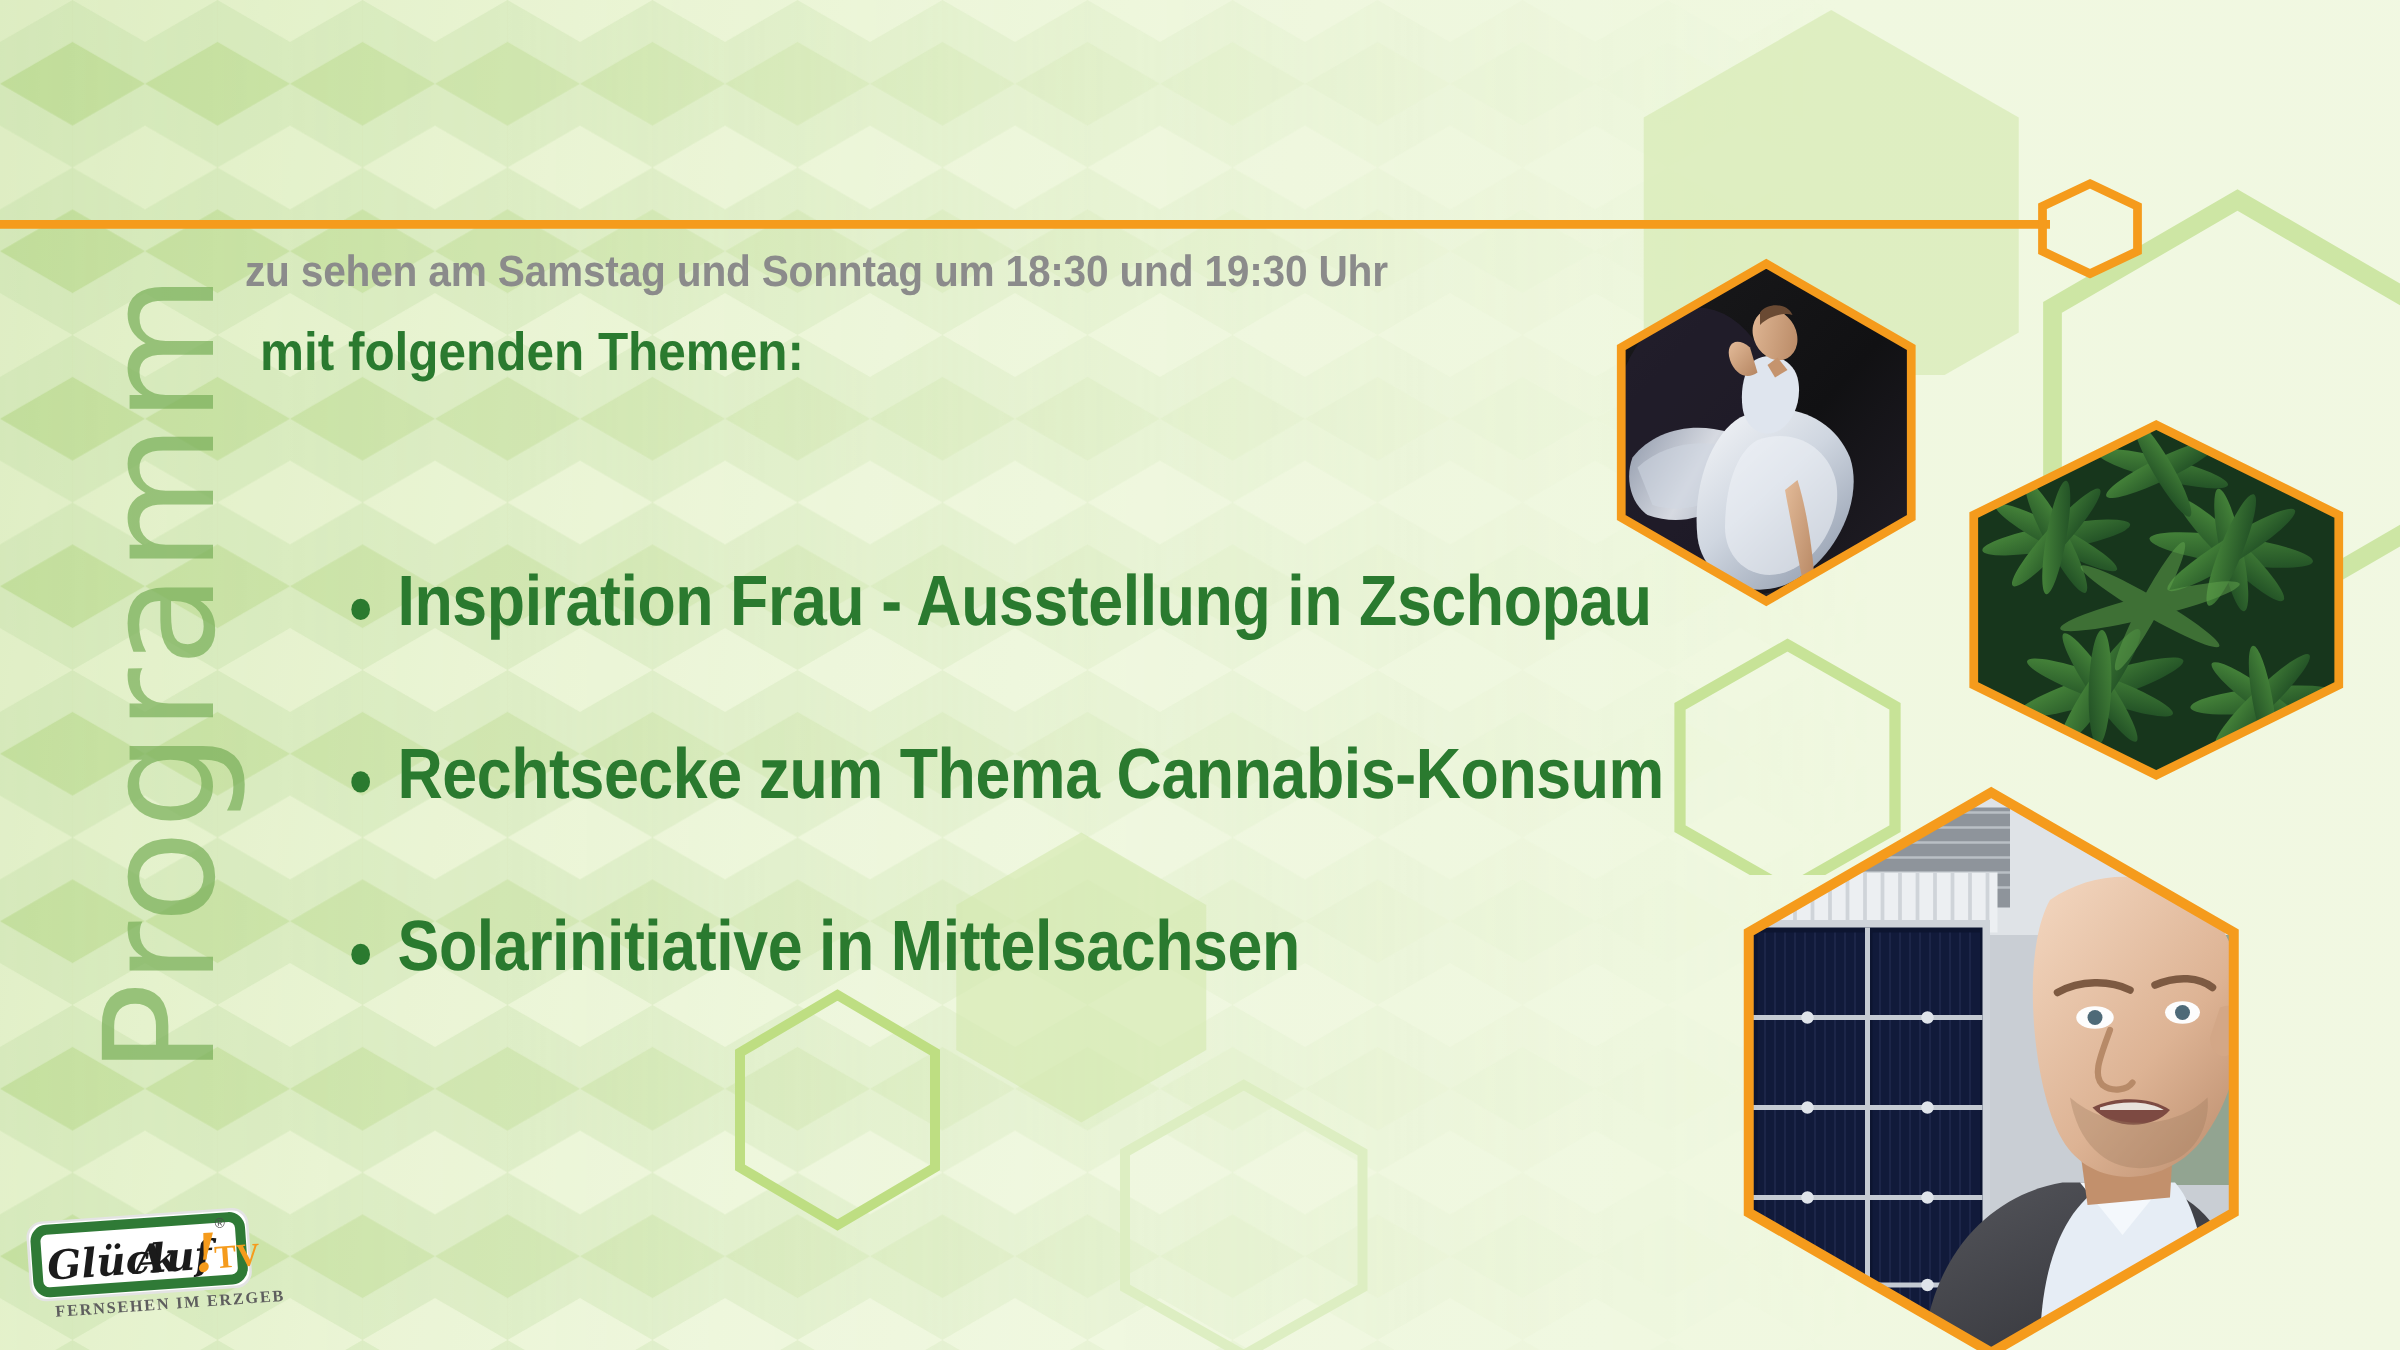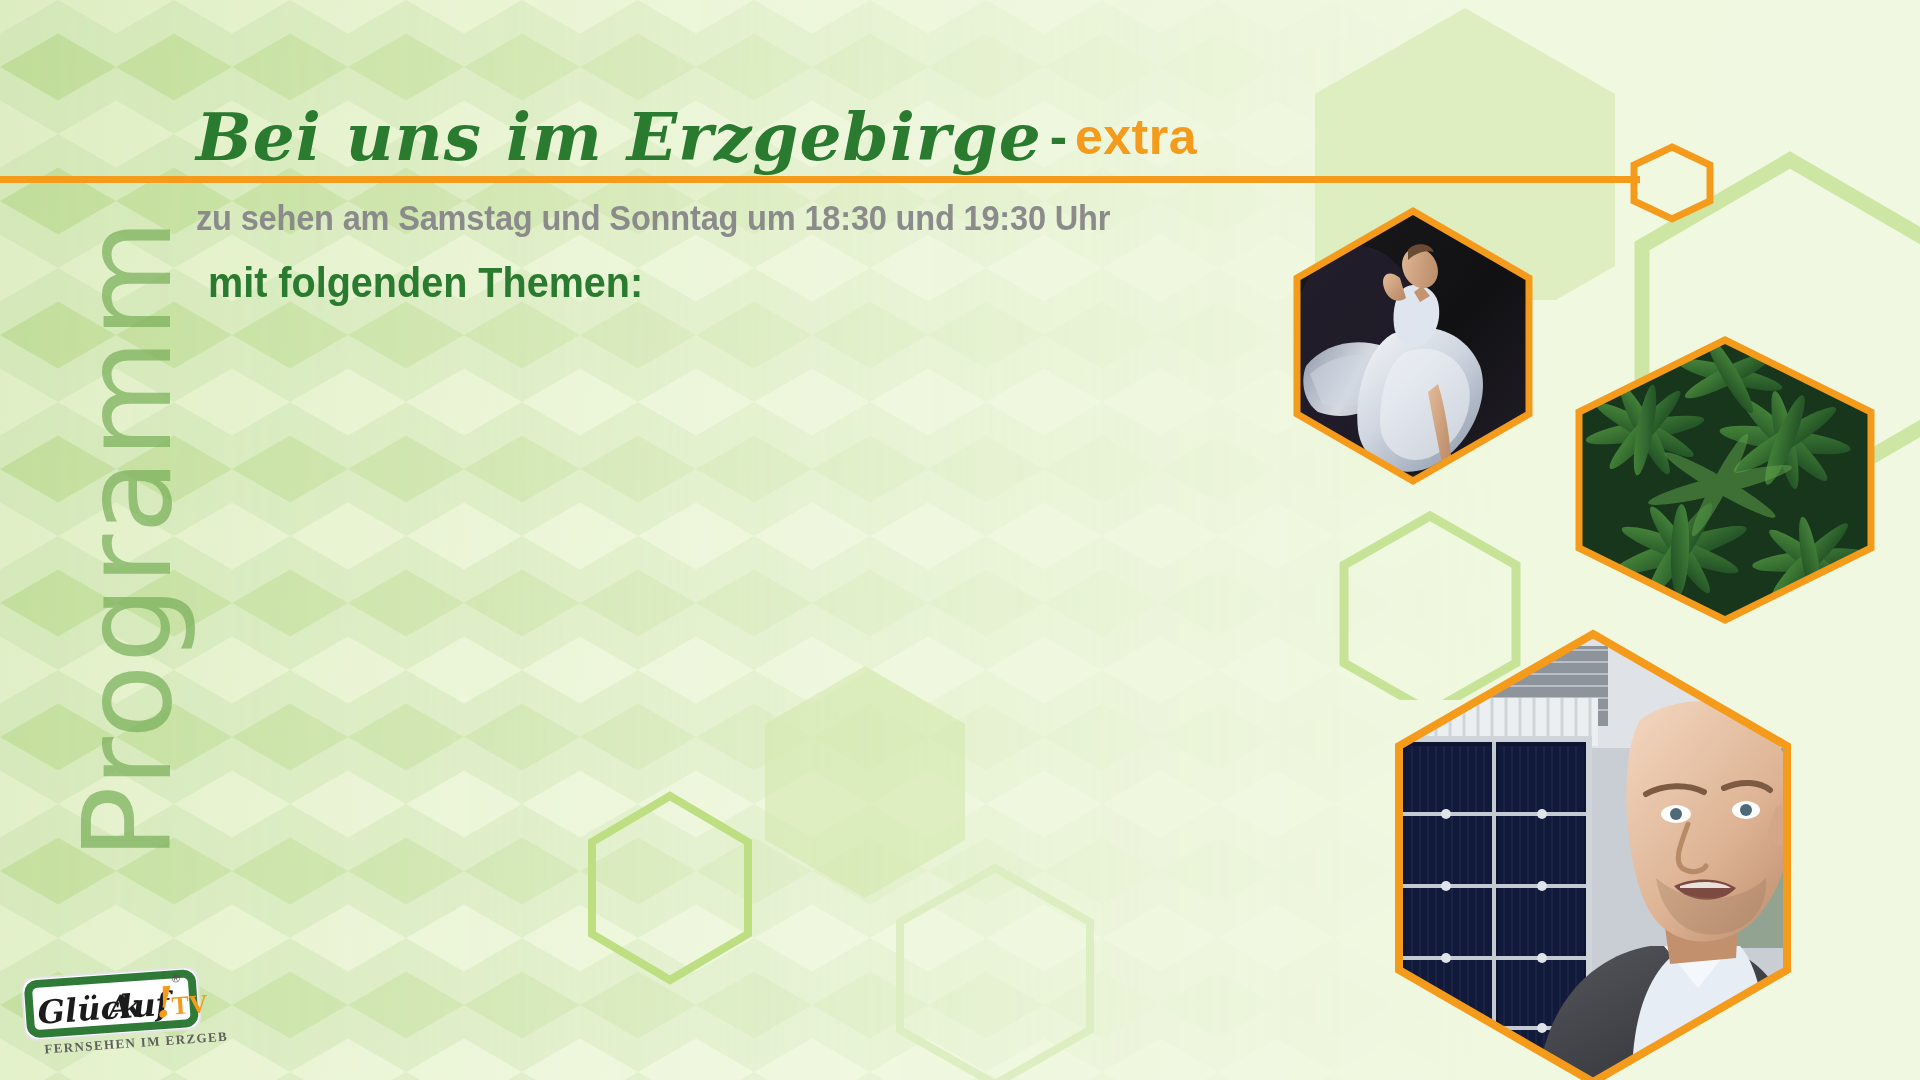"Bei uns im Erzgebirge -" div.headline { html: <div> <span>Bei uns im Erzgebirge</span><span>-</span><span>extra</span> </div> -> none }
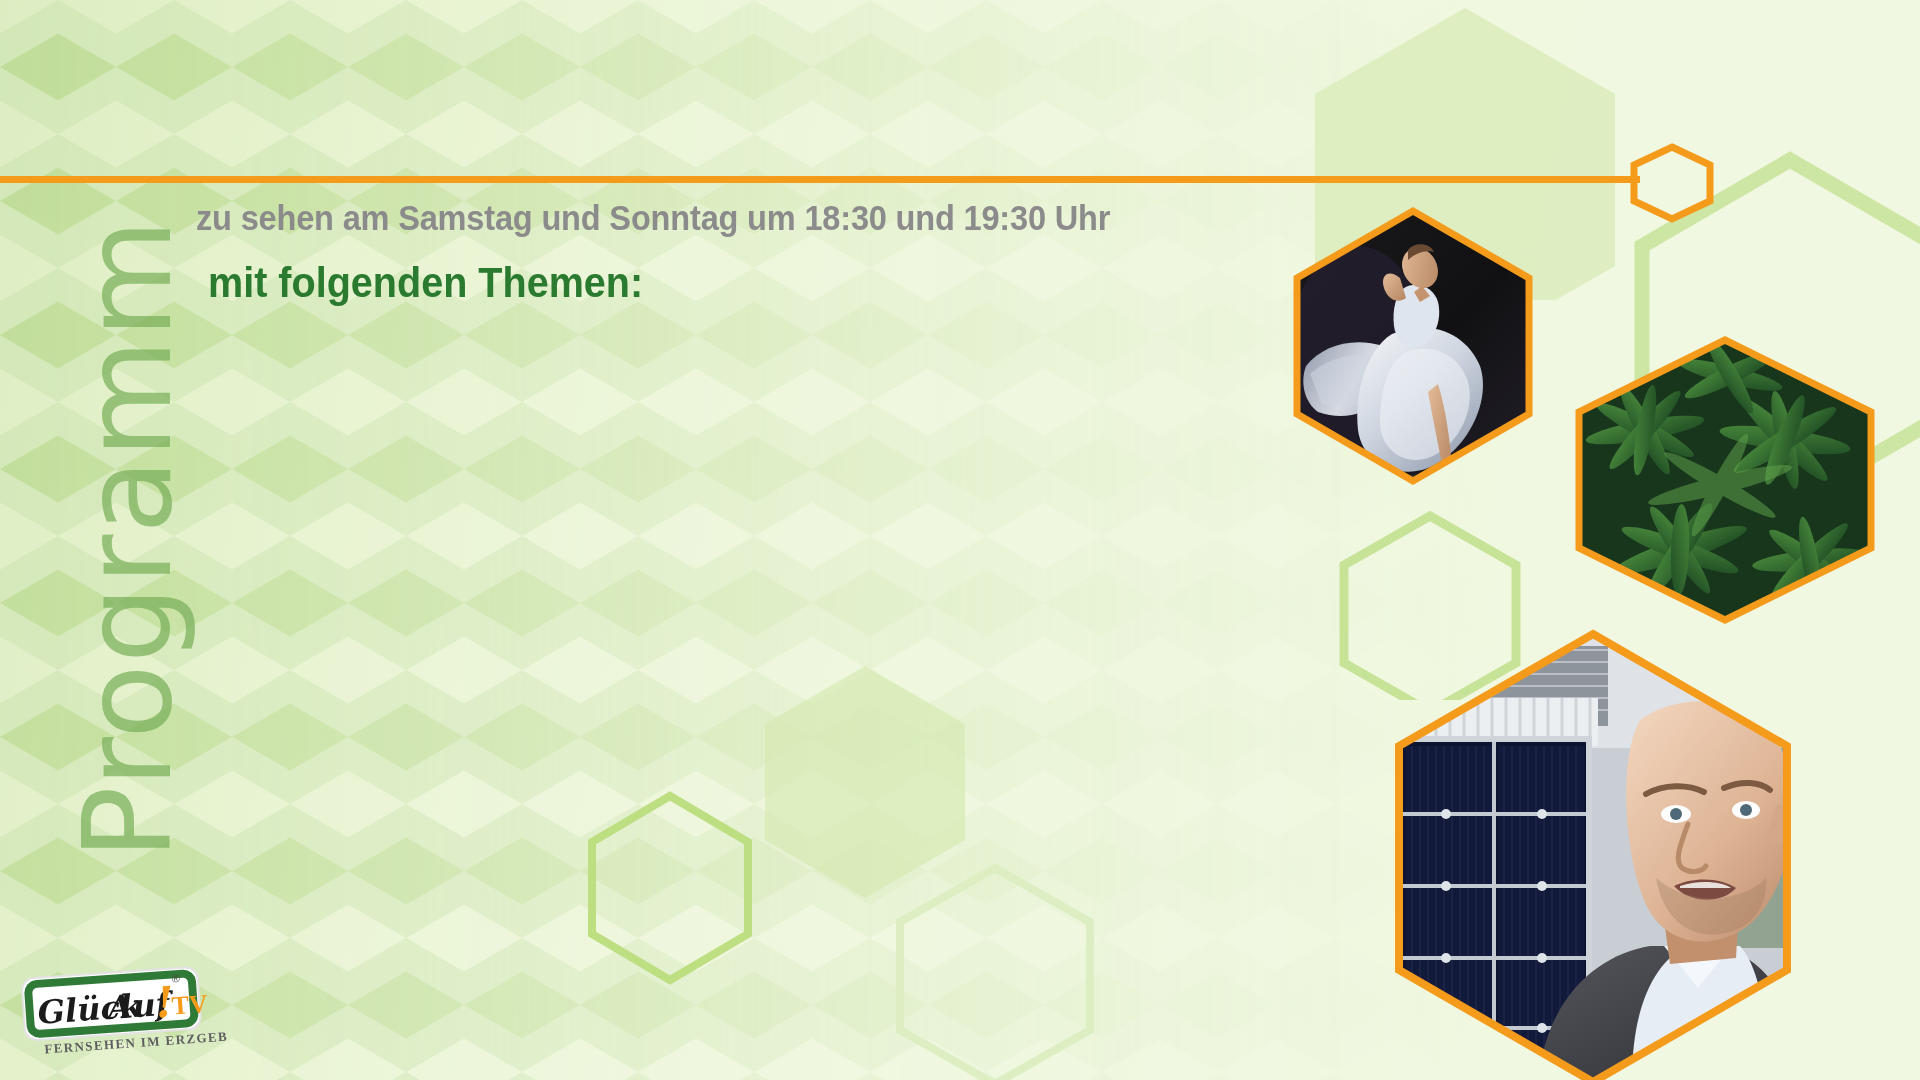"Inspiration Frau - Ausstellung in" ul.topics { html: none -> <ul> <li> <span></span> <span>Inspiration Frau - Ausstellung in Zschopau</span> </li> <li> <span></span> <span>Rechtsecke zum Thema Cannabis-Konsum</span> </li> <li> <span></span> <span>Solarinitiative in Mittelsachsen</span> </li> </ul> }
